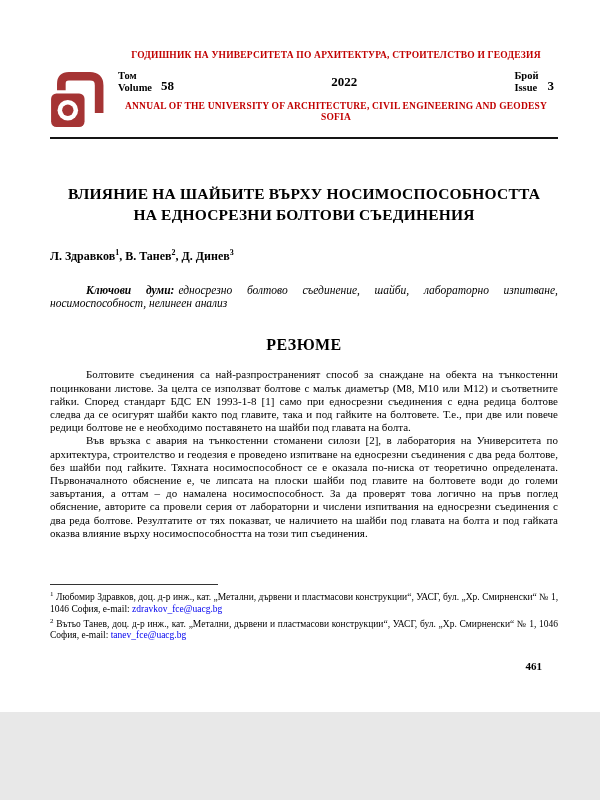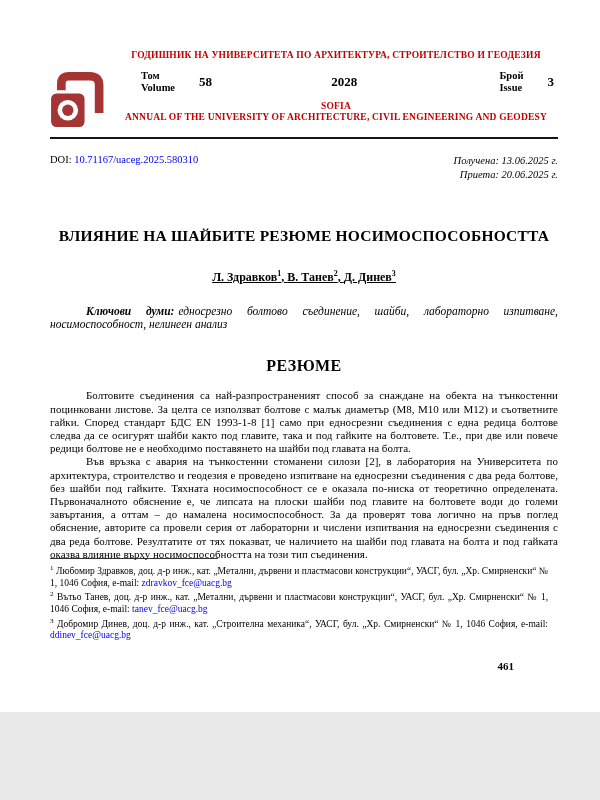"Том" .vol-group { align-items: center -> flex-end; gap: 24px -> 9px; margin-left: 23px -> none }
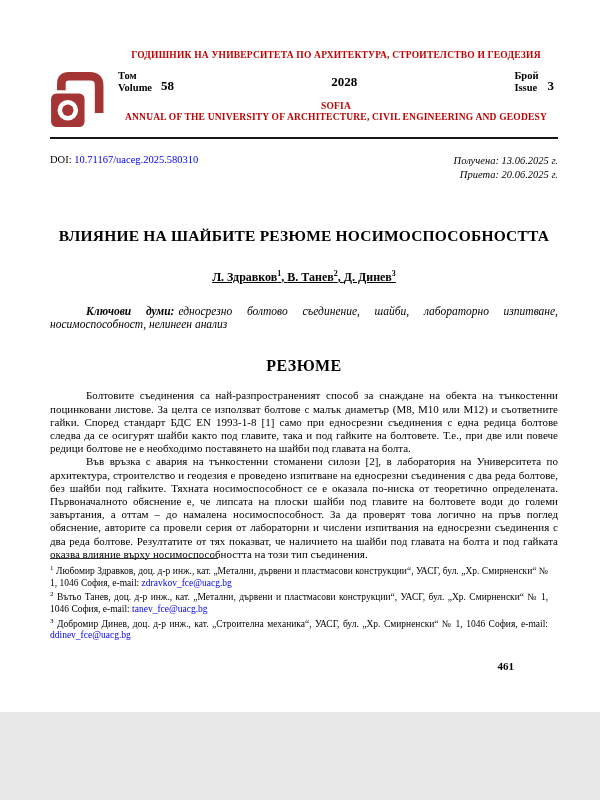"2028" div.num { text: 2028 -> 2022 }
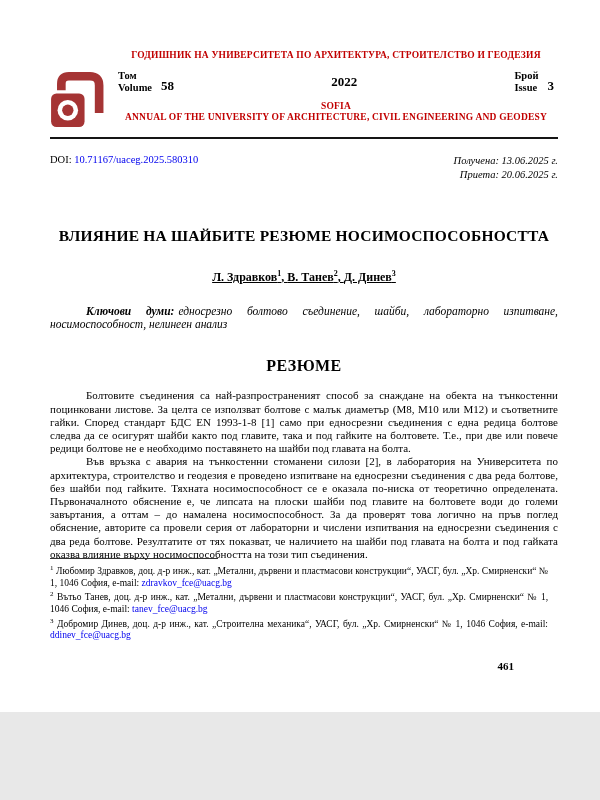"SOFIA" div { order: before "ANNUAL OF THE UNIVERSITY OF" -> after "ANNUAL OF THE UNIVERSITY OF" }
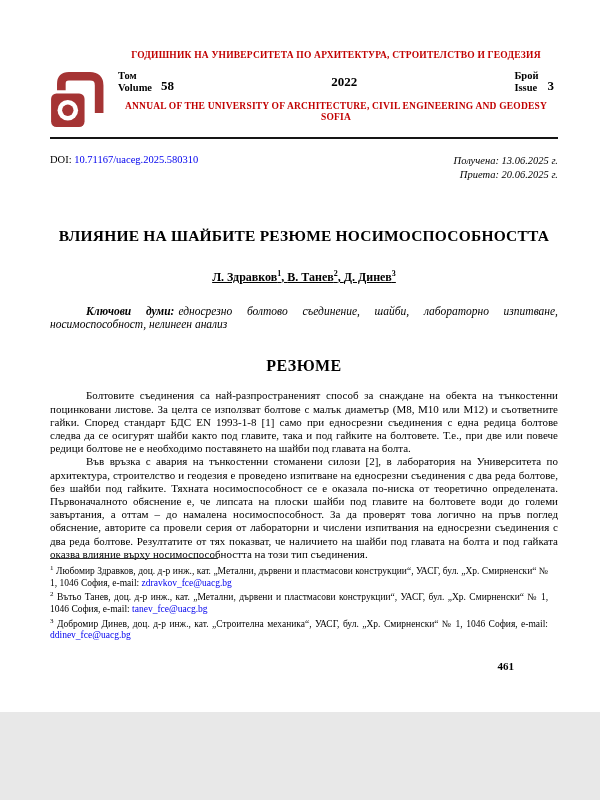"DOI: 10.71167/uaceg.2025.580310" div.doi-row { html: <div> <div> <span>DOI:</span> <a>10.71167/uaceg.2025.580310</a> </div> <div> <div>Получена: 13.06.2025 г.</div> <div>Приета: 20.06.2025 г.</div> </div> </div> -> none }
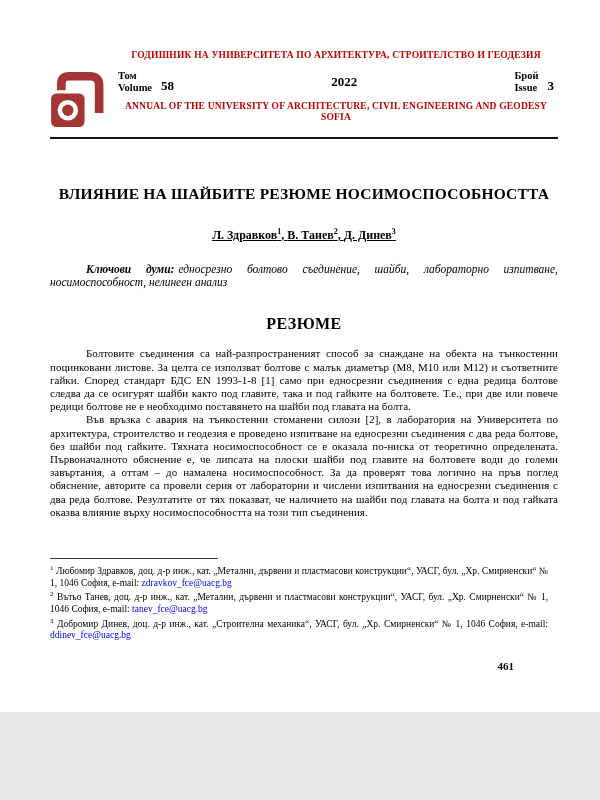"ВЛИЯНИЕ НА ШАЙБИТЕ РЕЗЮМЕ" span { text: РЕЗЮМЕ -> ВЪРХУ }
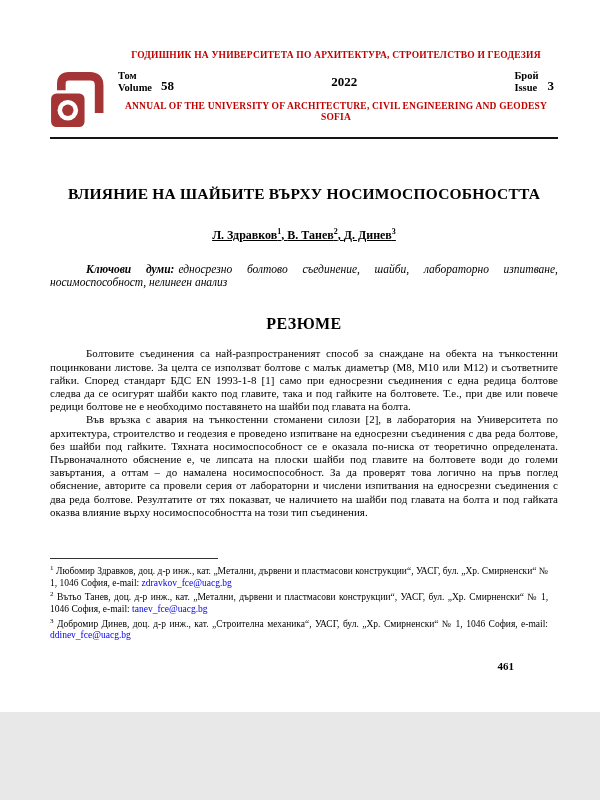"НА ЕДНОСРЕЗНИ БОЛТОВИ СЪЕДИНЕНИЯ" span { html: none -> <span>НА ЕДНОСРЕЗНИ БОЛТОВИ СЪЕДИНЕНИЯ</span> }
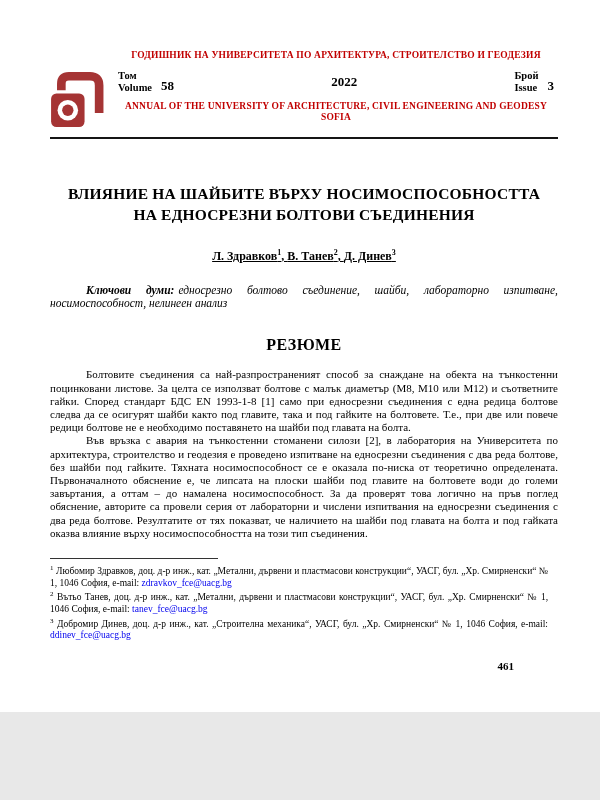"Л. Здравков1, В. Танев2, Д." .authors { text-align: center -> left; text-decoration: underline -> none }
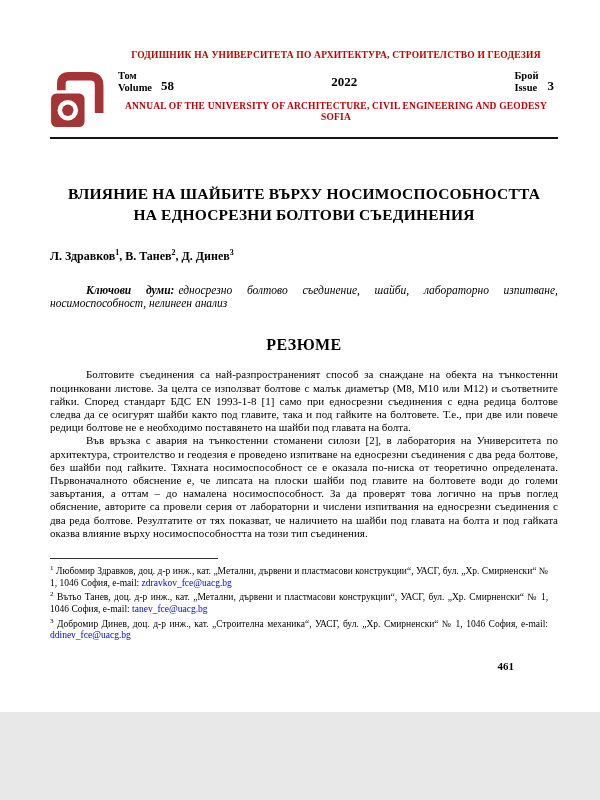"1 Любомир Здравков, доц. д-р" footer { right: 52px -> 42px }
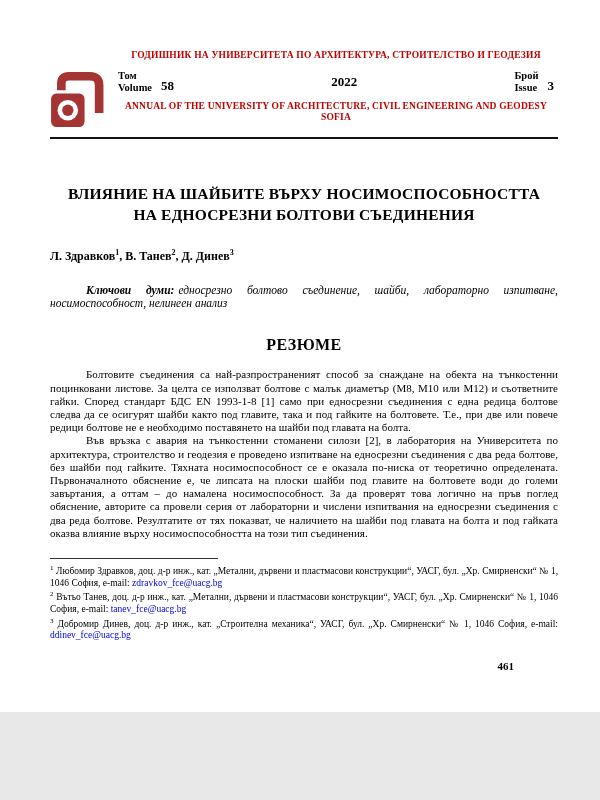"3 Добромир Динев, доц. д-р" p.fn { html: <p><sup>3</sup> <span>Добромир Динев, доц. д-р инж., кат. „Строителна механика“, УАСГ, бул. „Хр. Смирненски“ № 1, 1046 София, e-mail:</span> <a>ddinev_fce@uacg.bg</a></p> -> none }
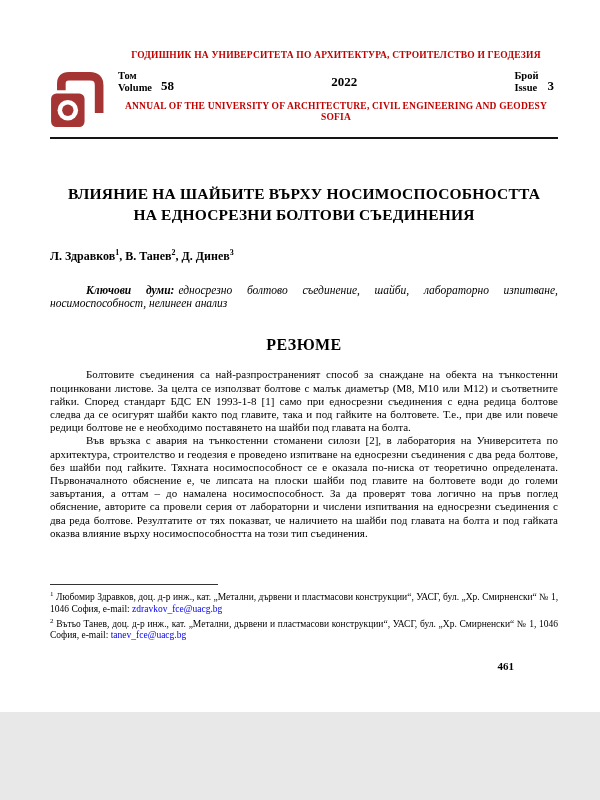"461" .pageno { right: 86px -> 58px }
